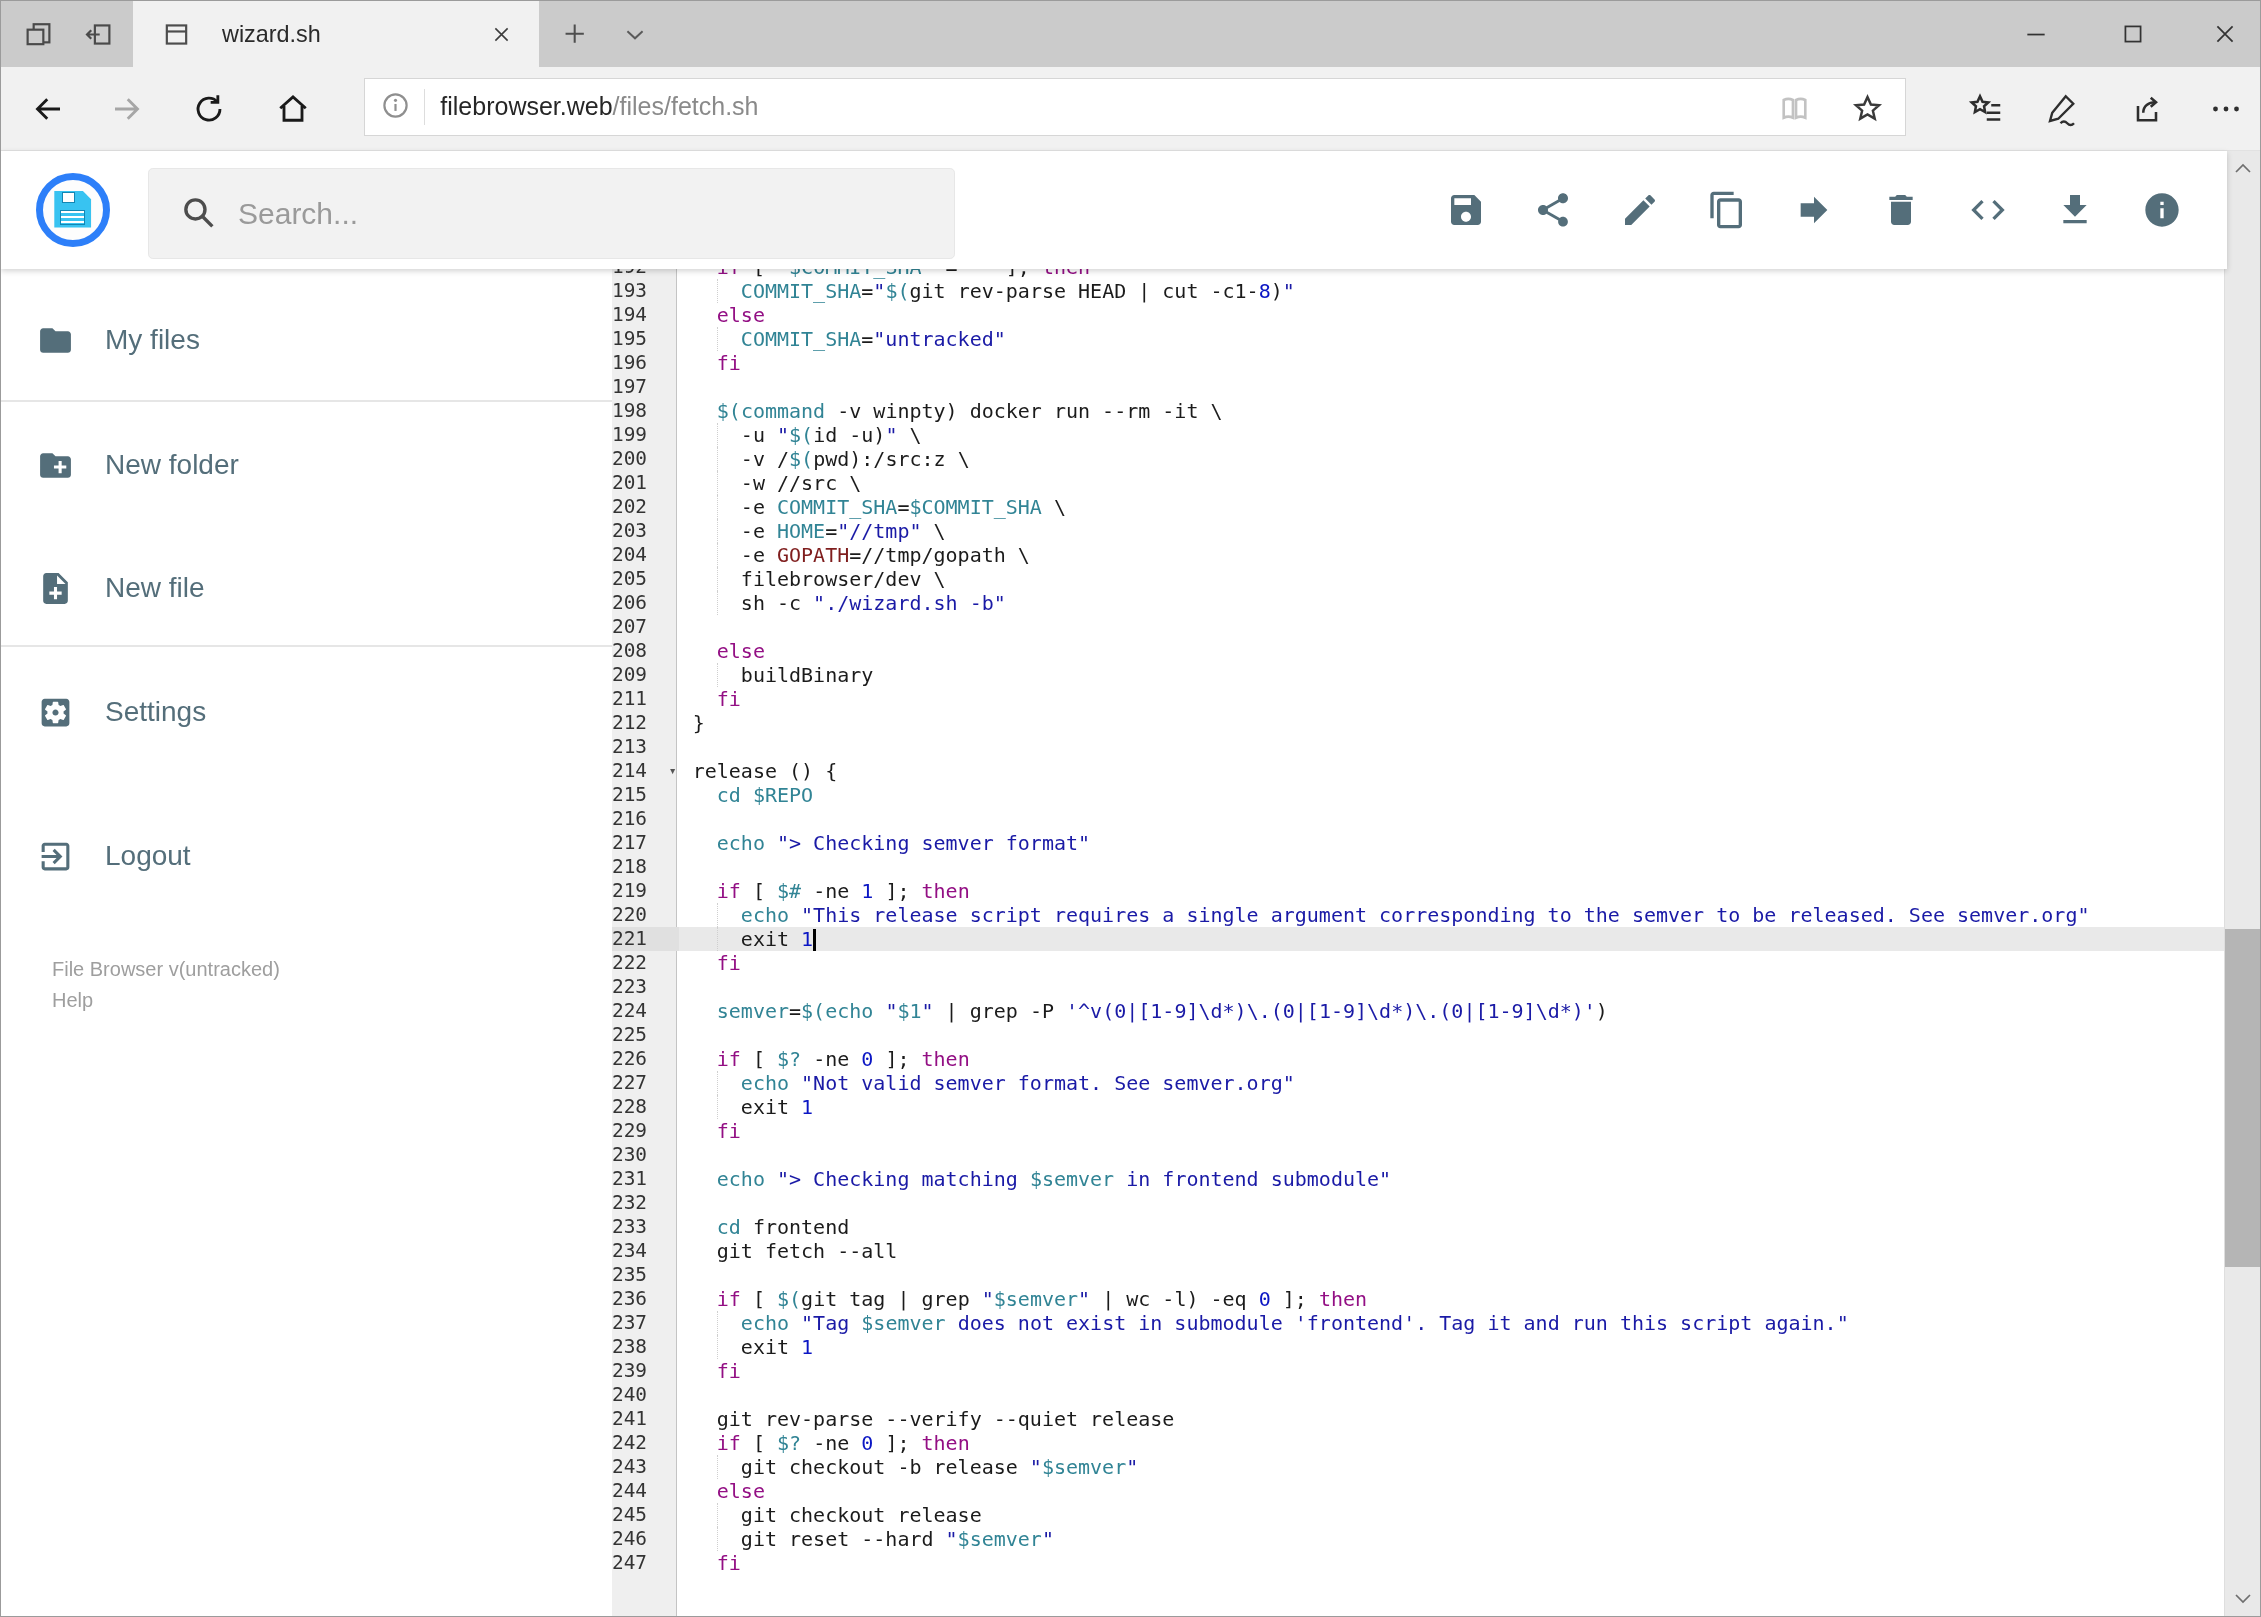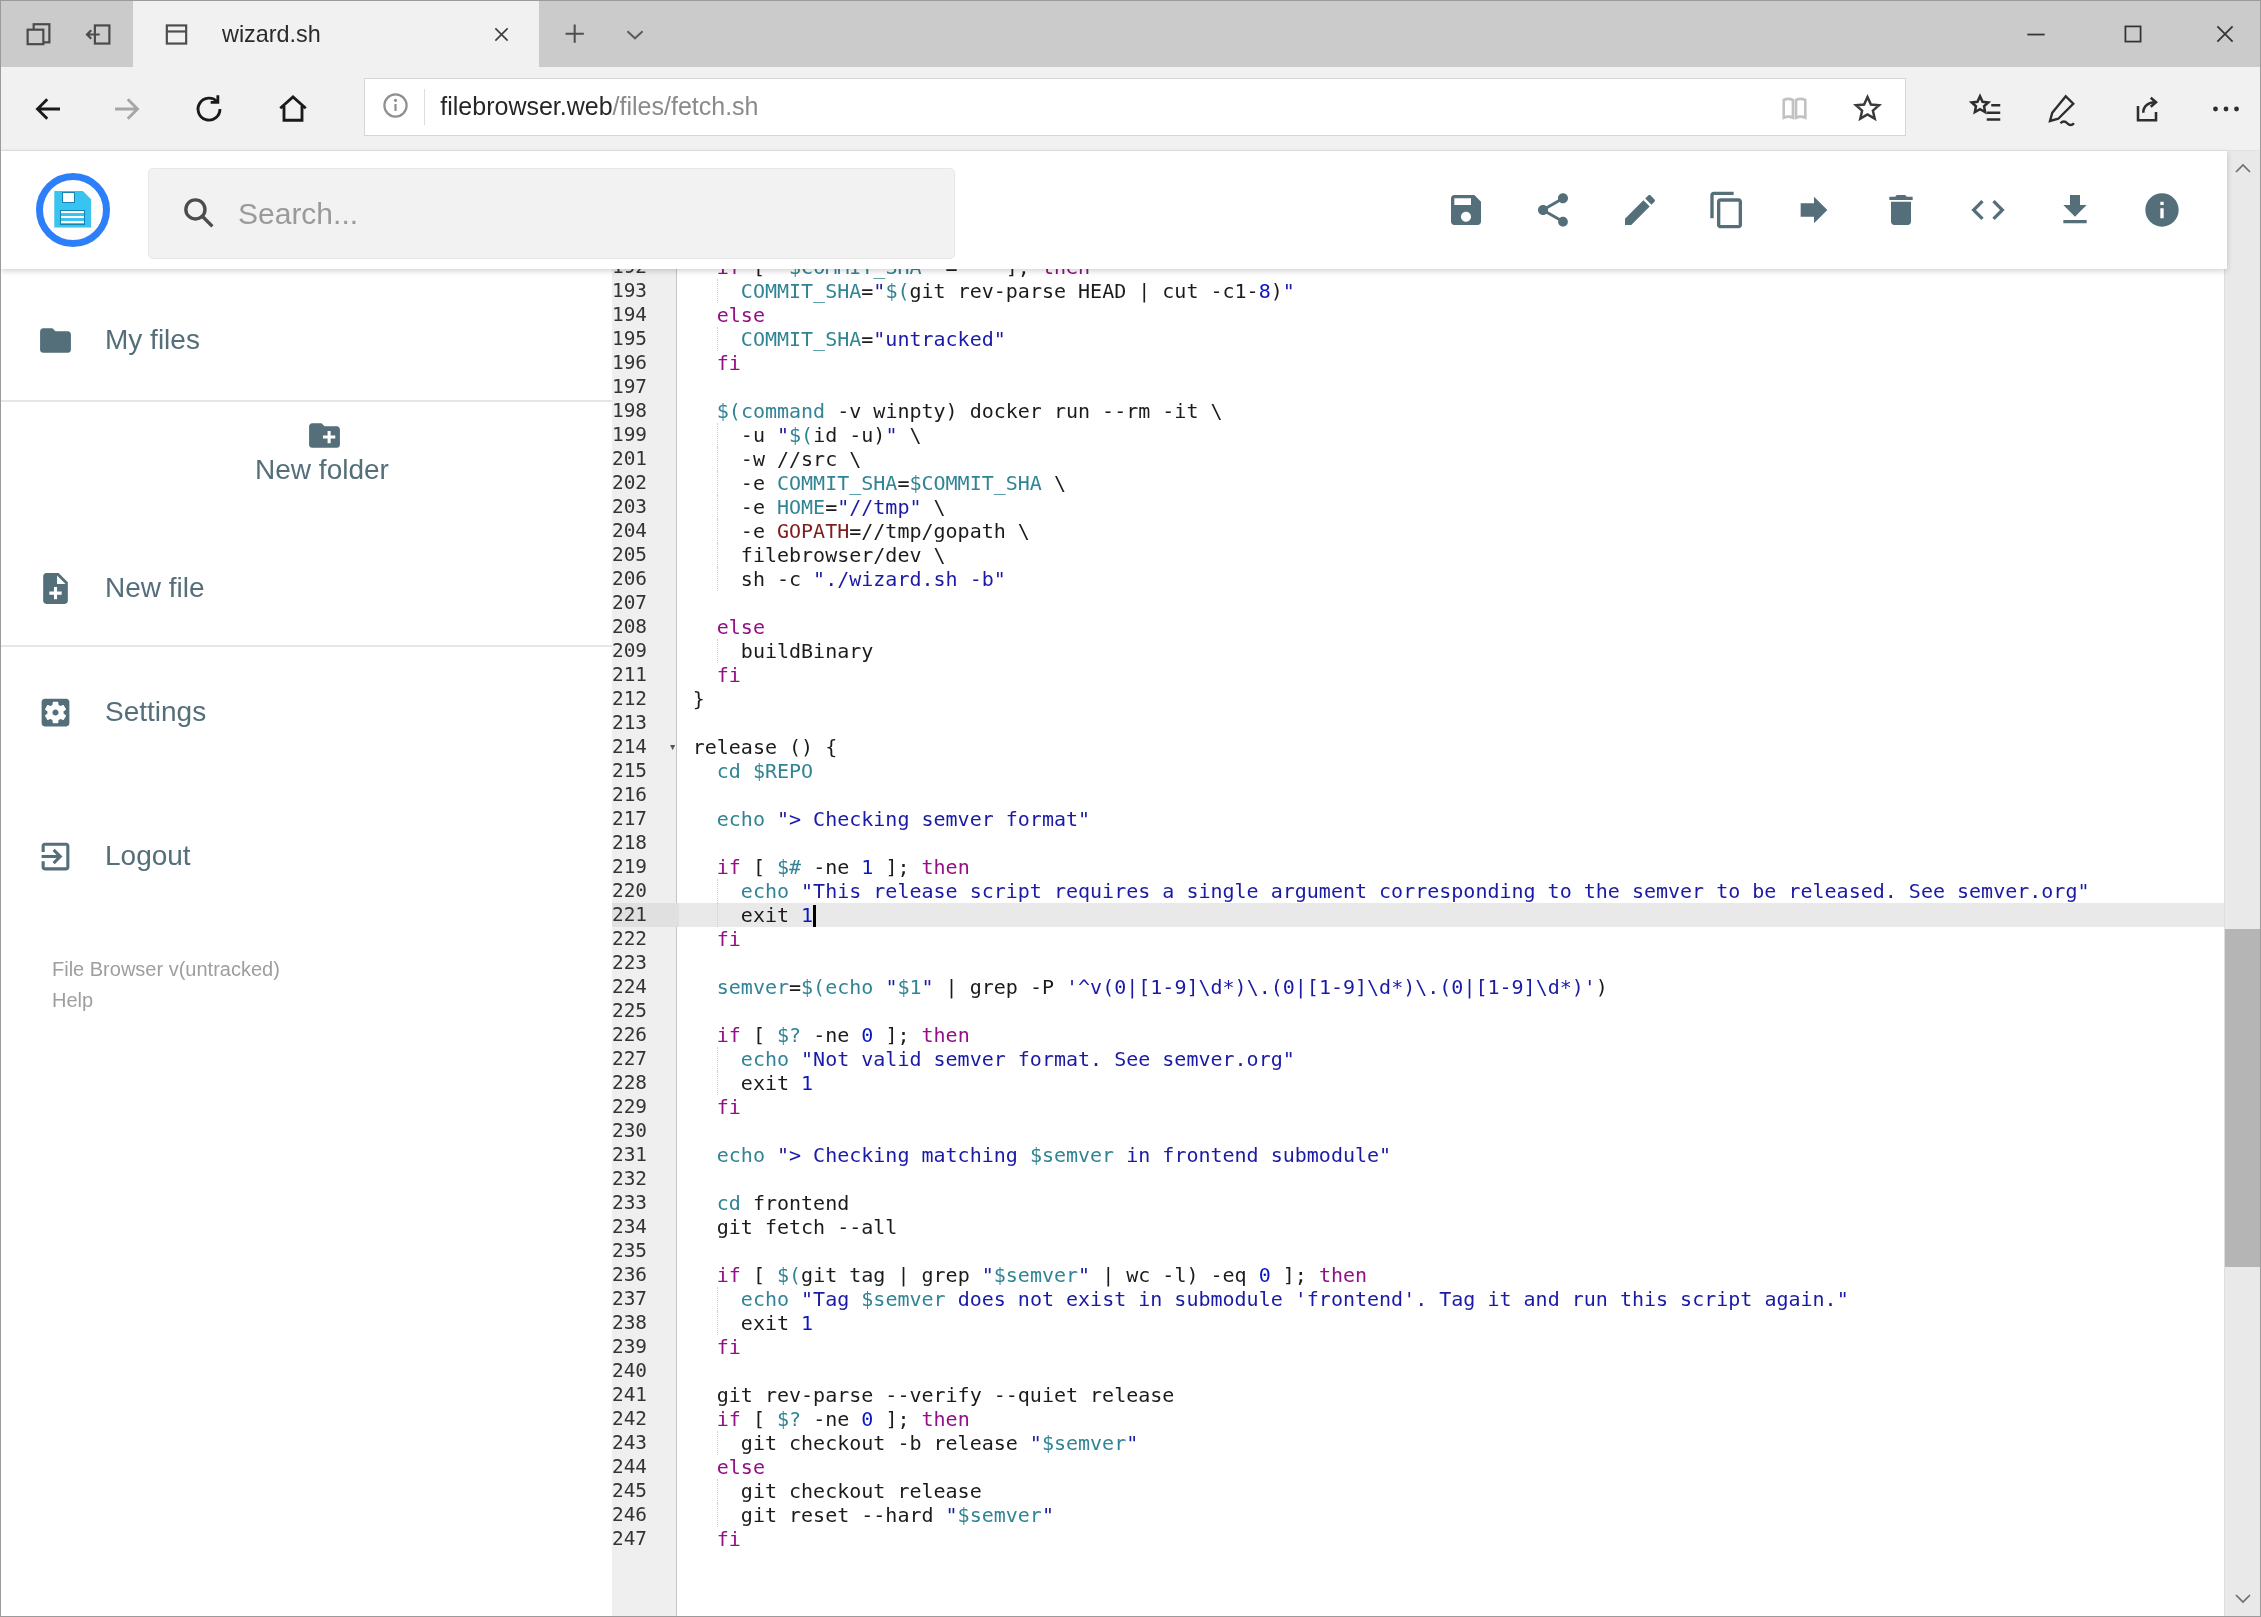"New folder" div.side-item { flex-direction: column -> none; top: 148px -> 157px }
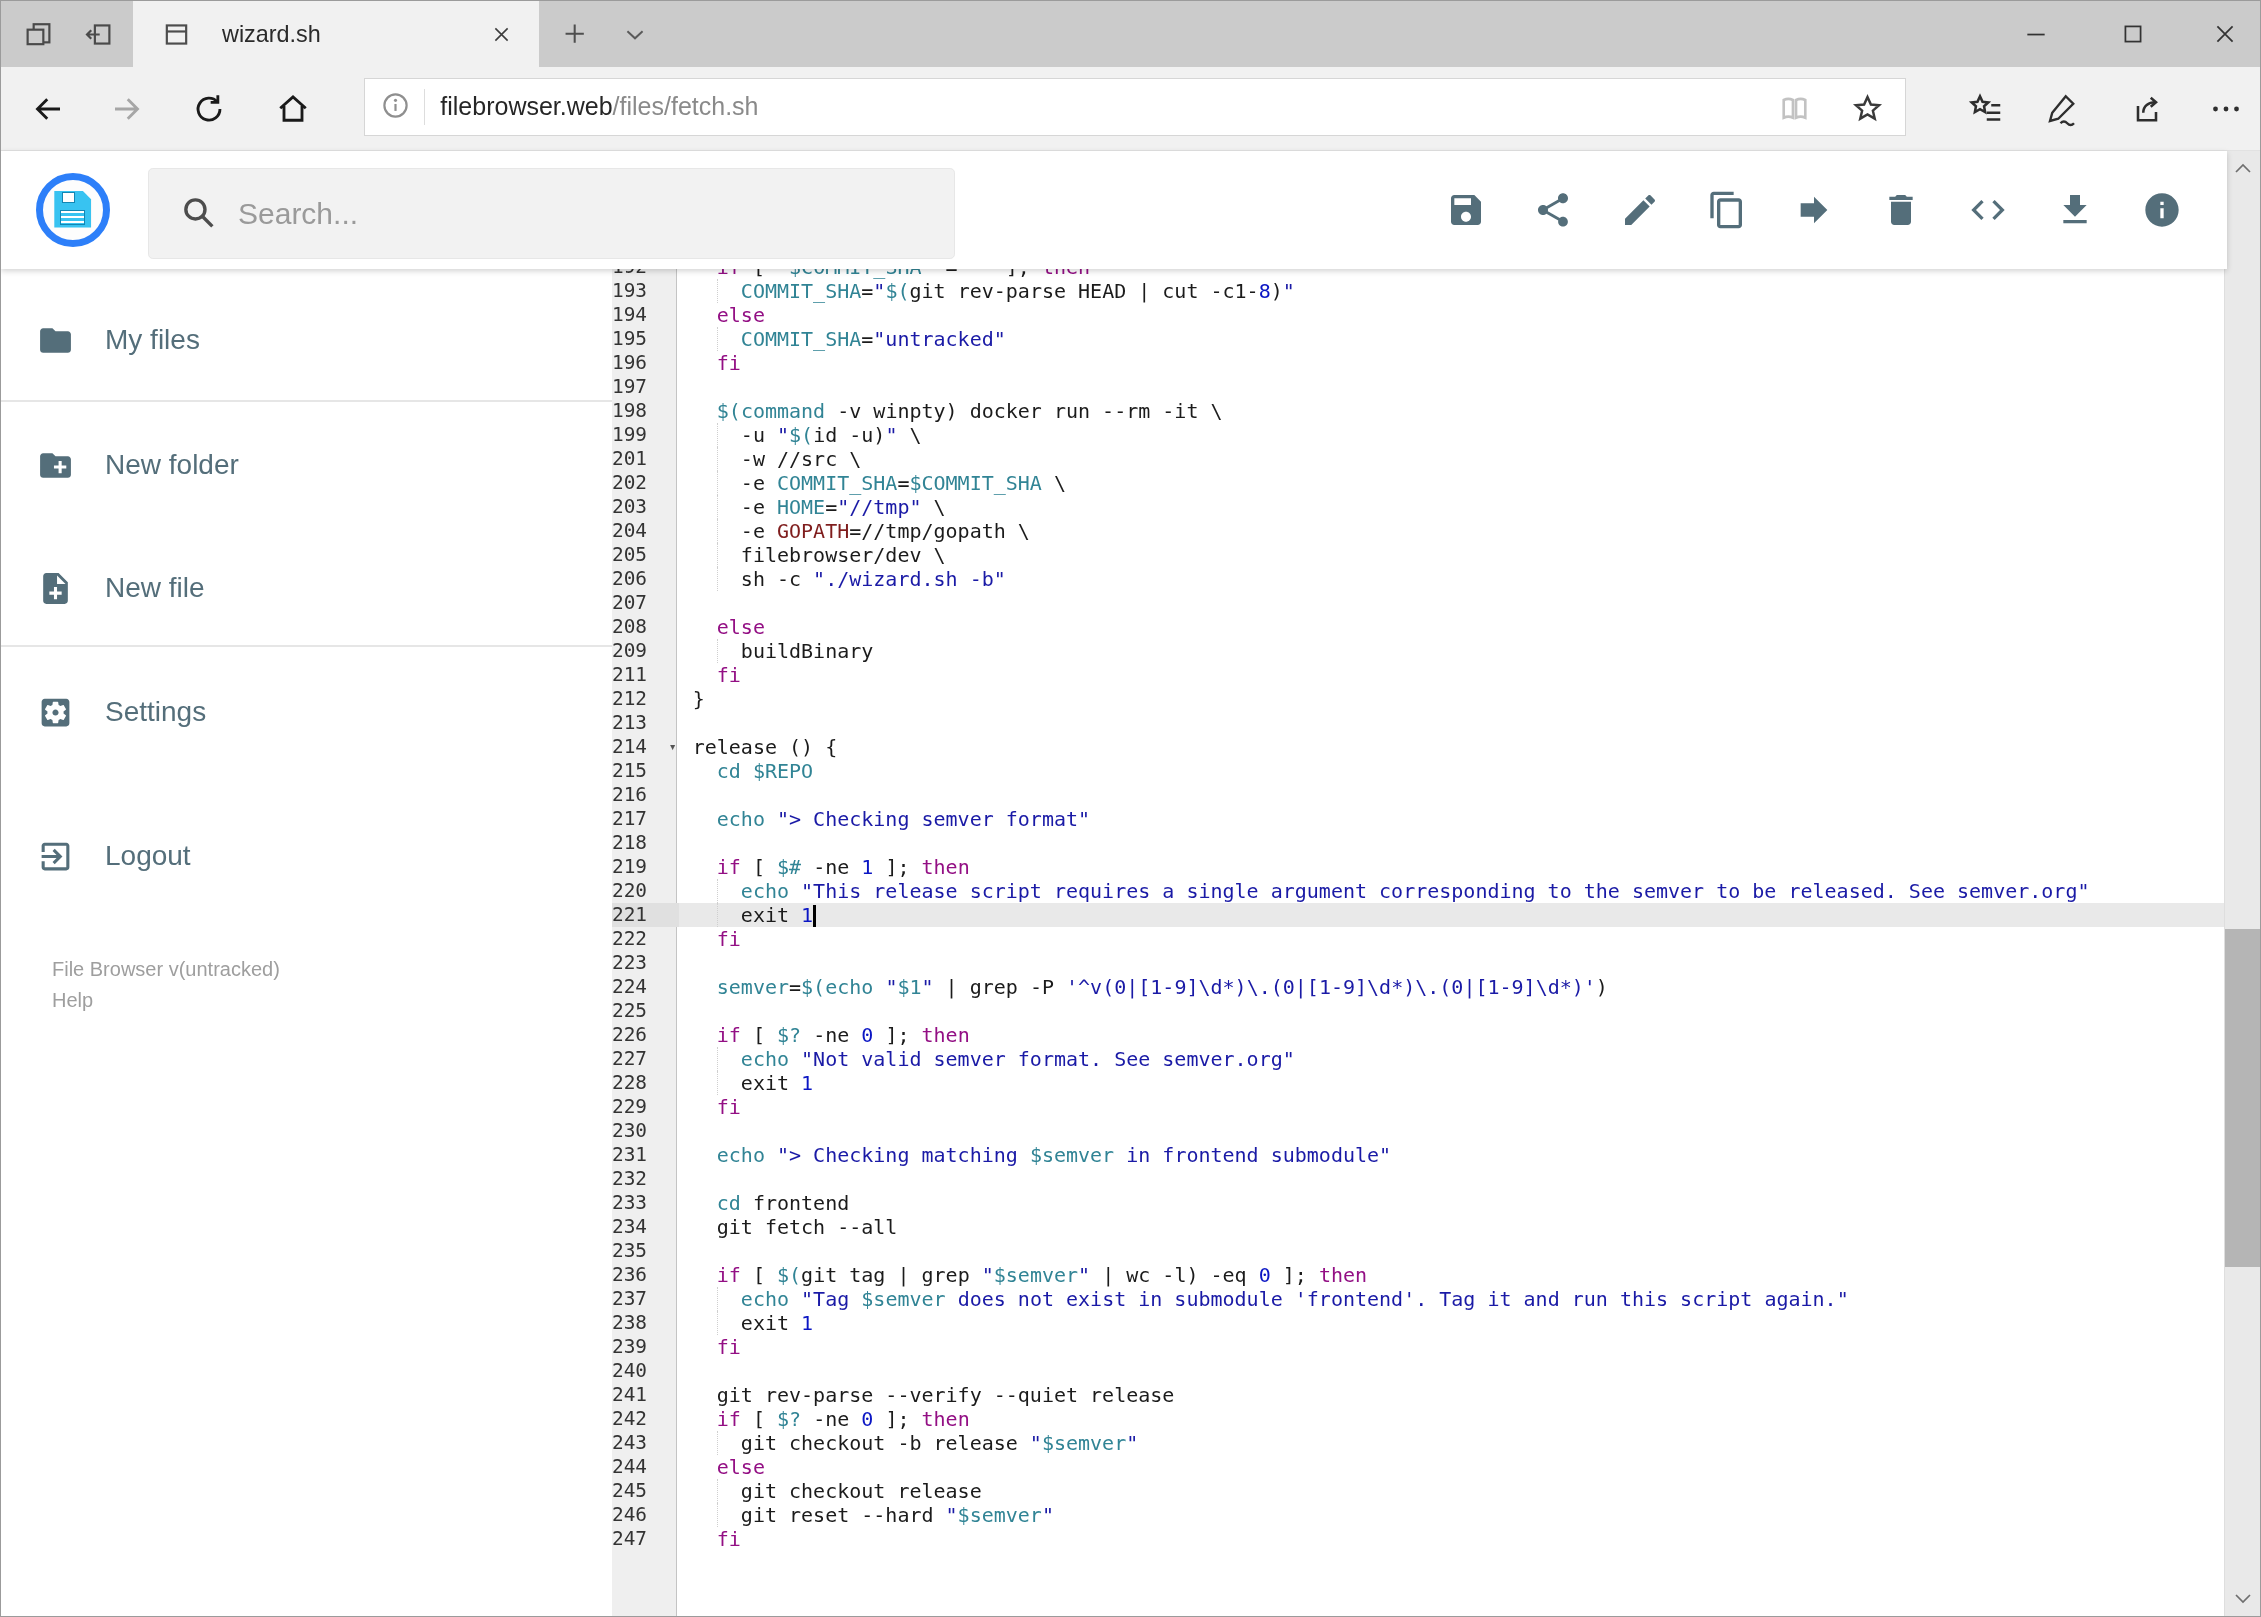"200" div.code-row { html: none -> <div> <div>200</div> <div><span> </span><span>-v /</span><span>$(</span><span>pwd)</span><span>:/src:z \</span><span></span></div> </div> }
